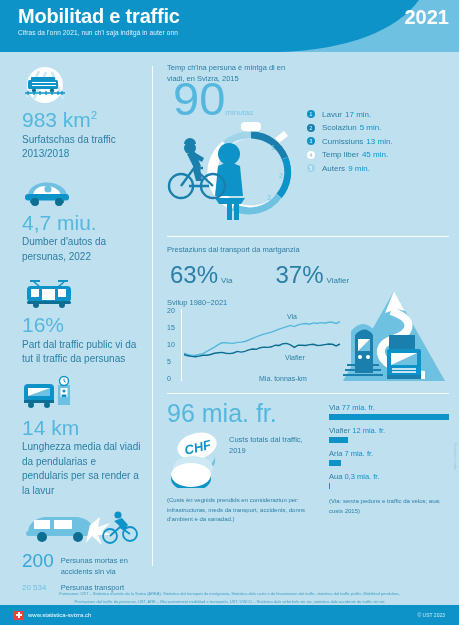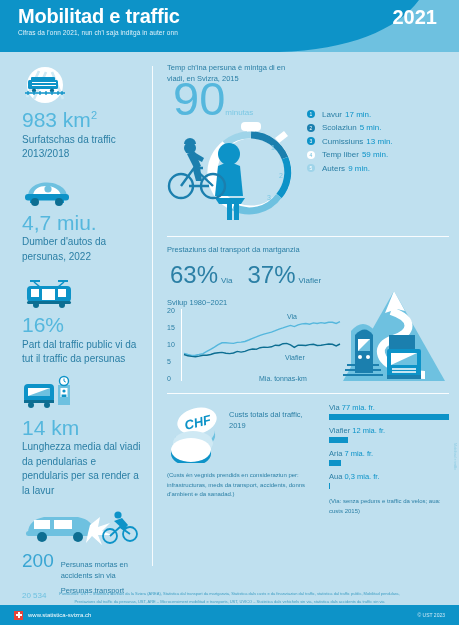"2021" .header .year { right: 22px -> 10px }
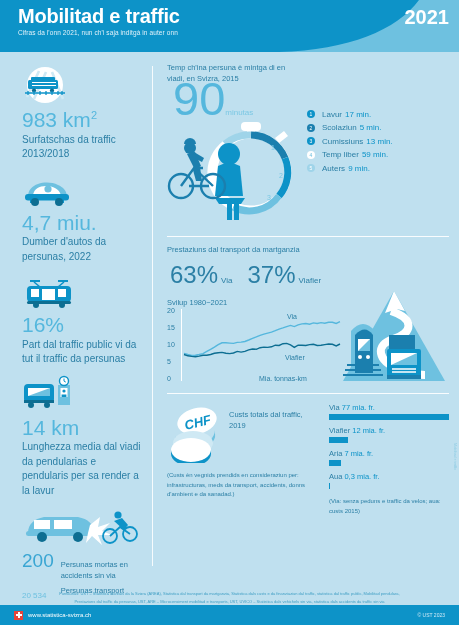"59 min." b { text: 59 -> 45 }
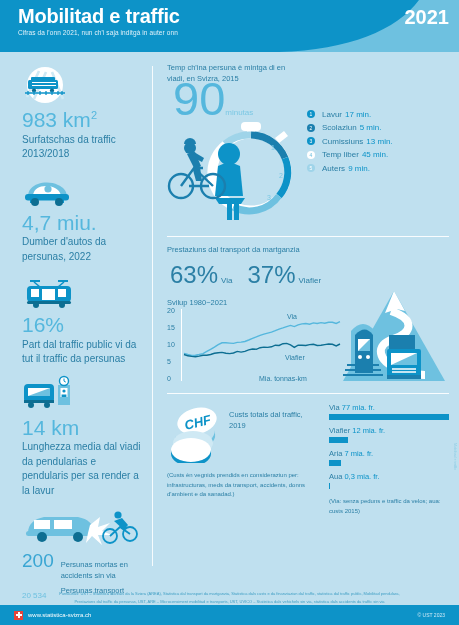"63% Via" div { gap: 12px -> 40px }
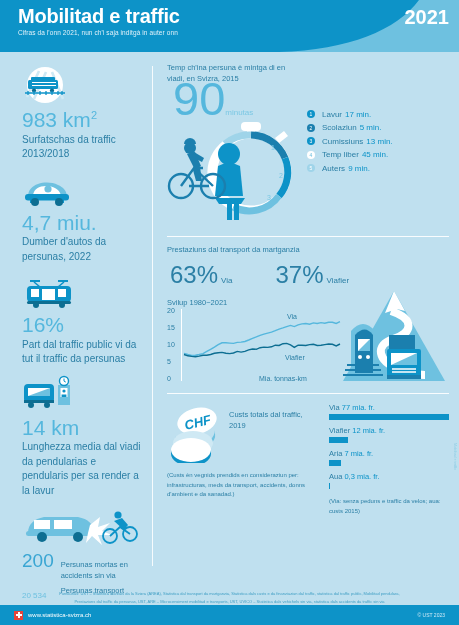"96 mia. fr." div { html: none -> <div>96 mia. fr.</div> }
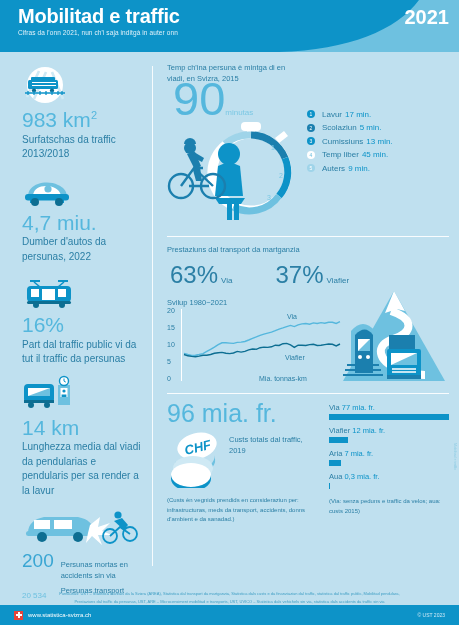"20 534" .acc-nums .small { margin-top: 20px -> 12px }
